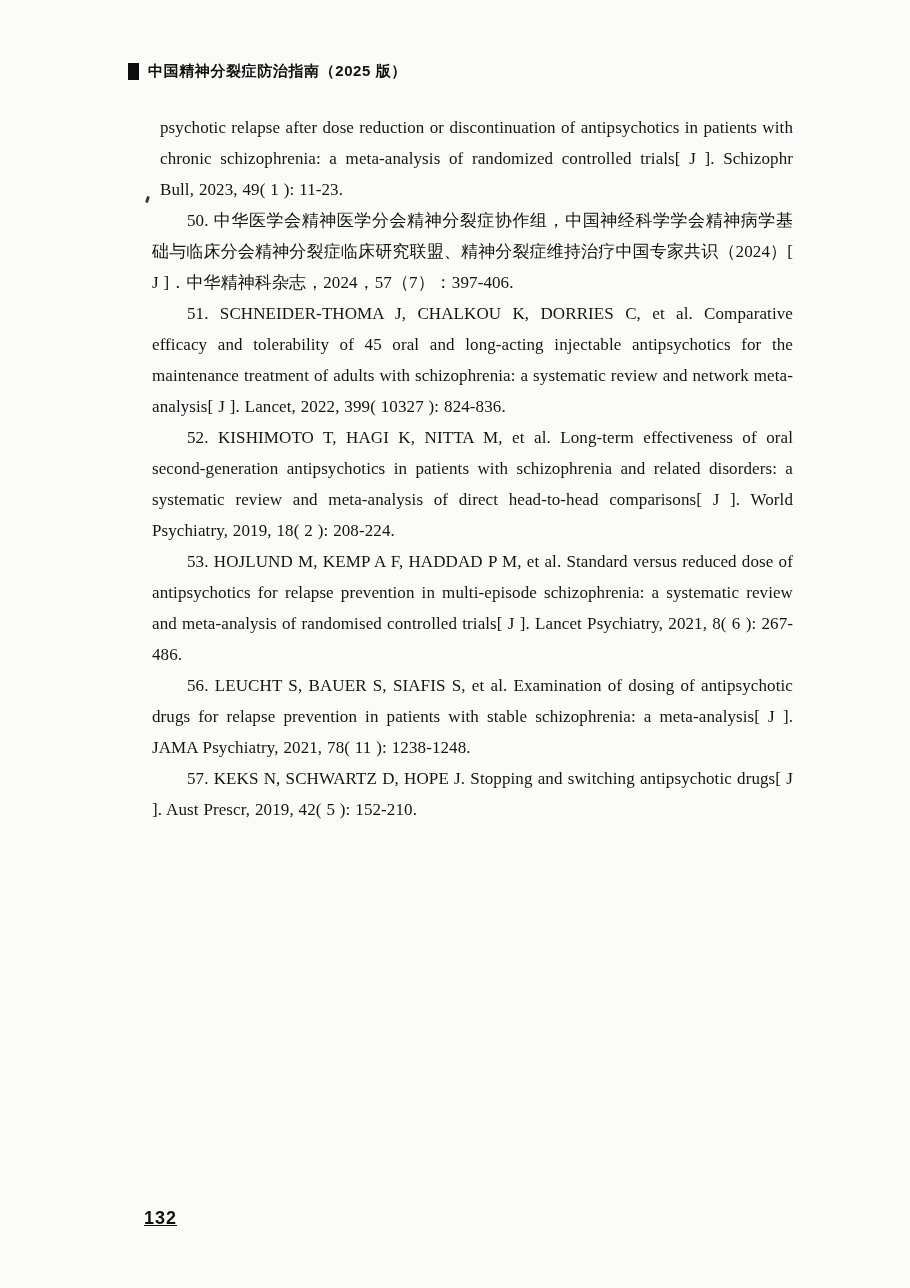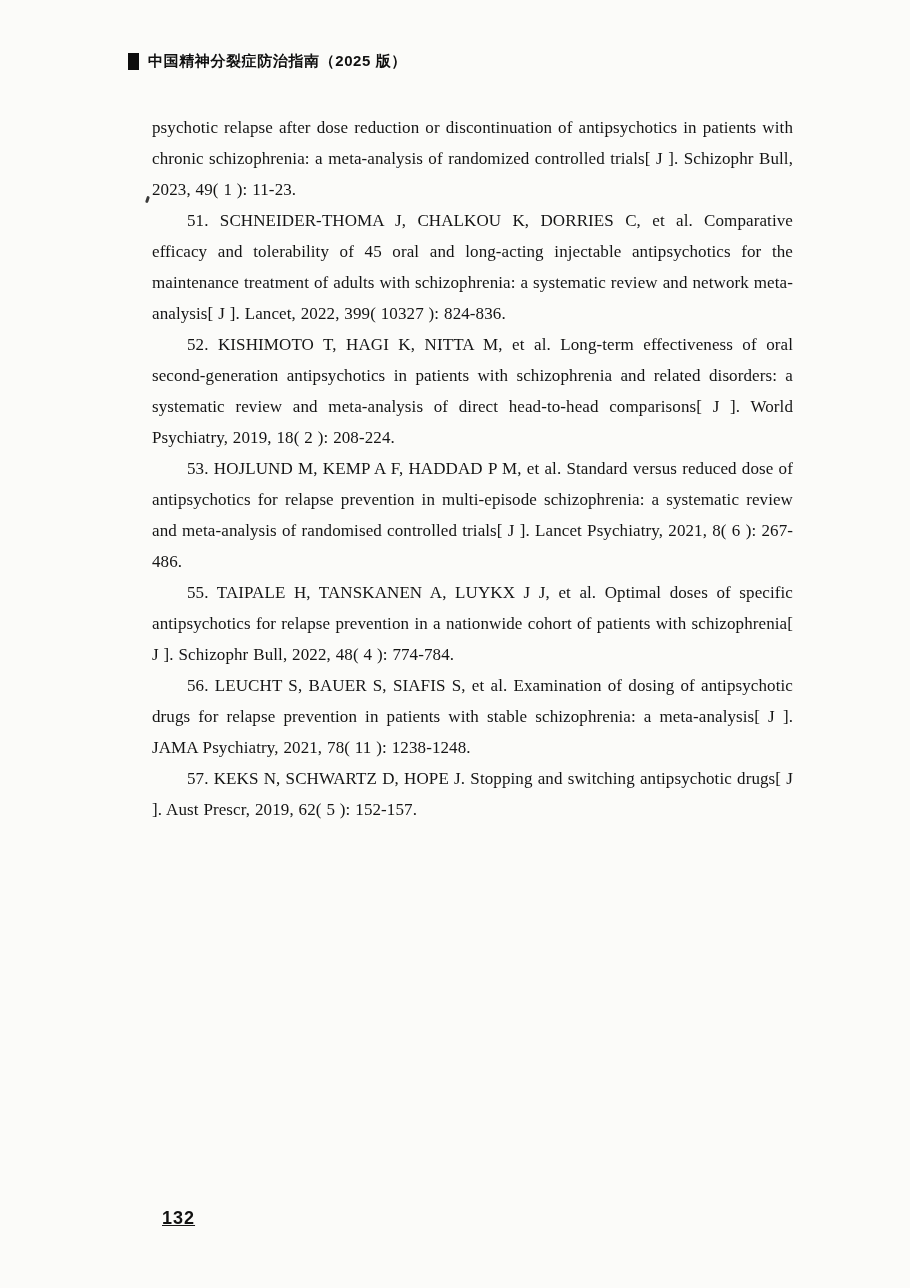"中国精神分裂症防治指南（2025 版）" .page-header { top: 52px -> 62px }
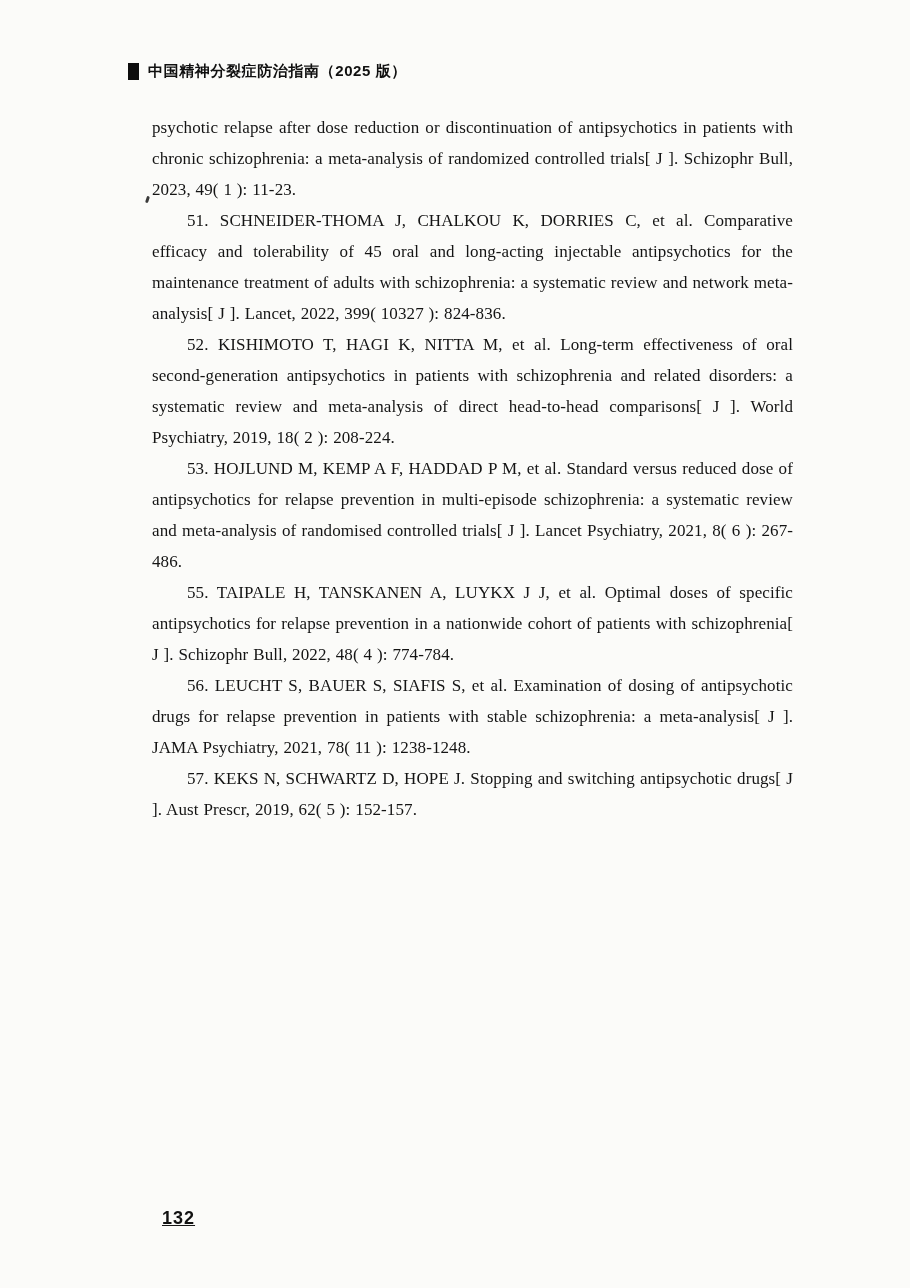"psychotic relapse after dose reduction" .ref.cont { margin-left: none -> 8px }
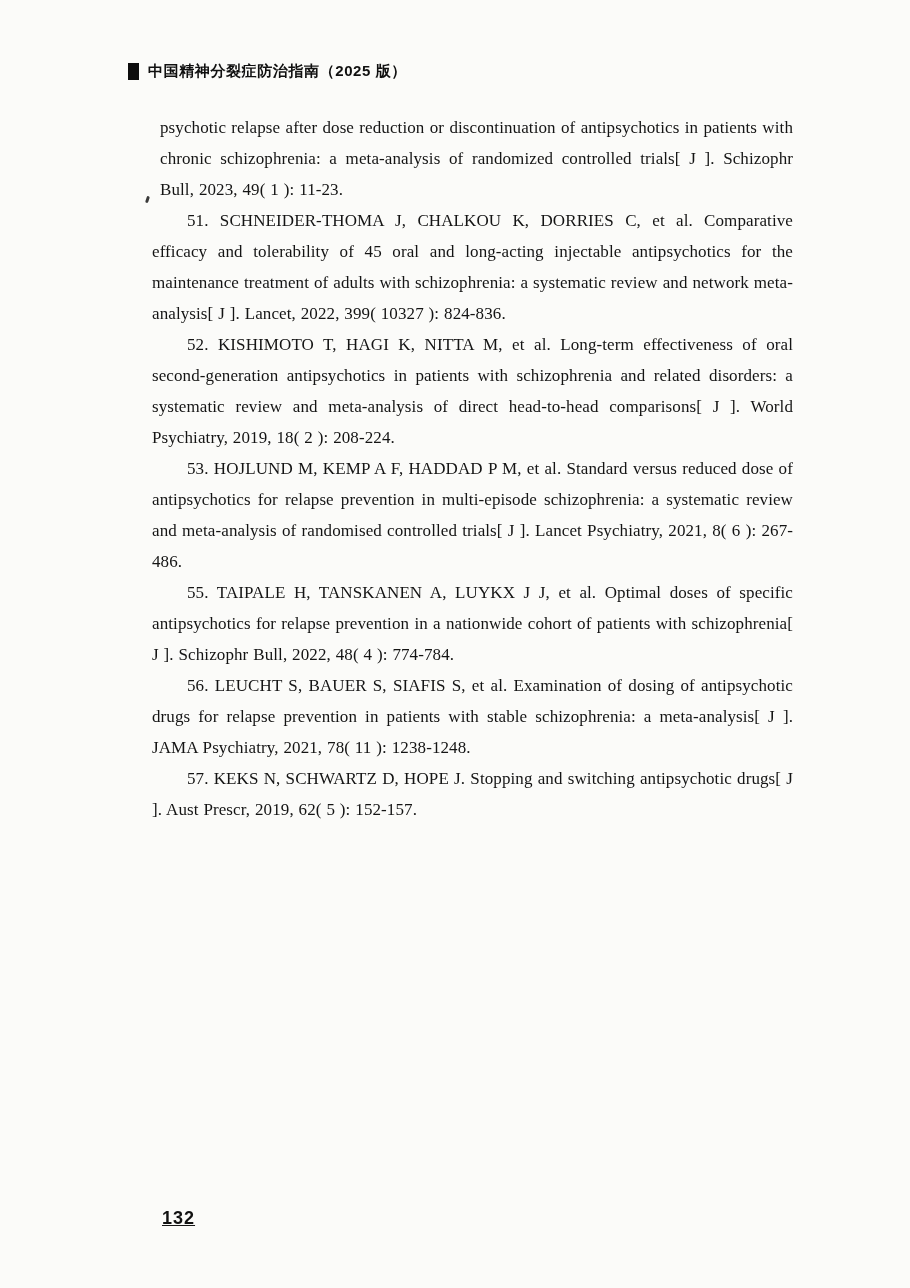"50." p.ref { html: none -> <p>50. 中华医学会精神医学分会精神分裂症协作组，中国神经科学学会精神病学基础与临床分会精神分裂症临床研究联盟、精神分裂症维持治疗中国专家共识（2024）[ J ]．中华精神科杂志，2024，57（7）：397-406.</p> }
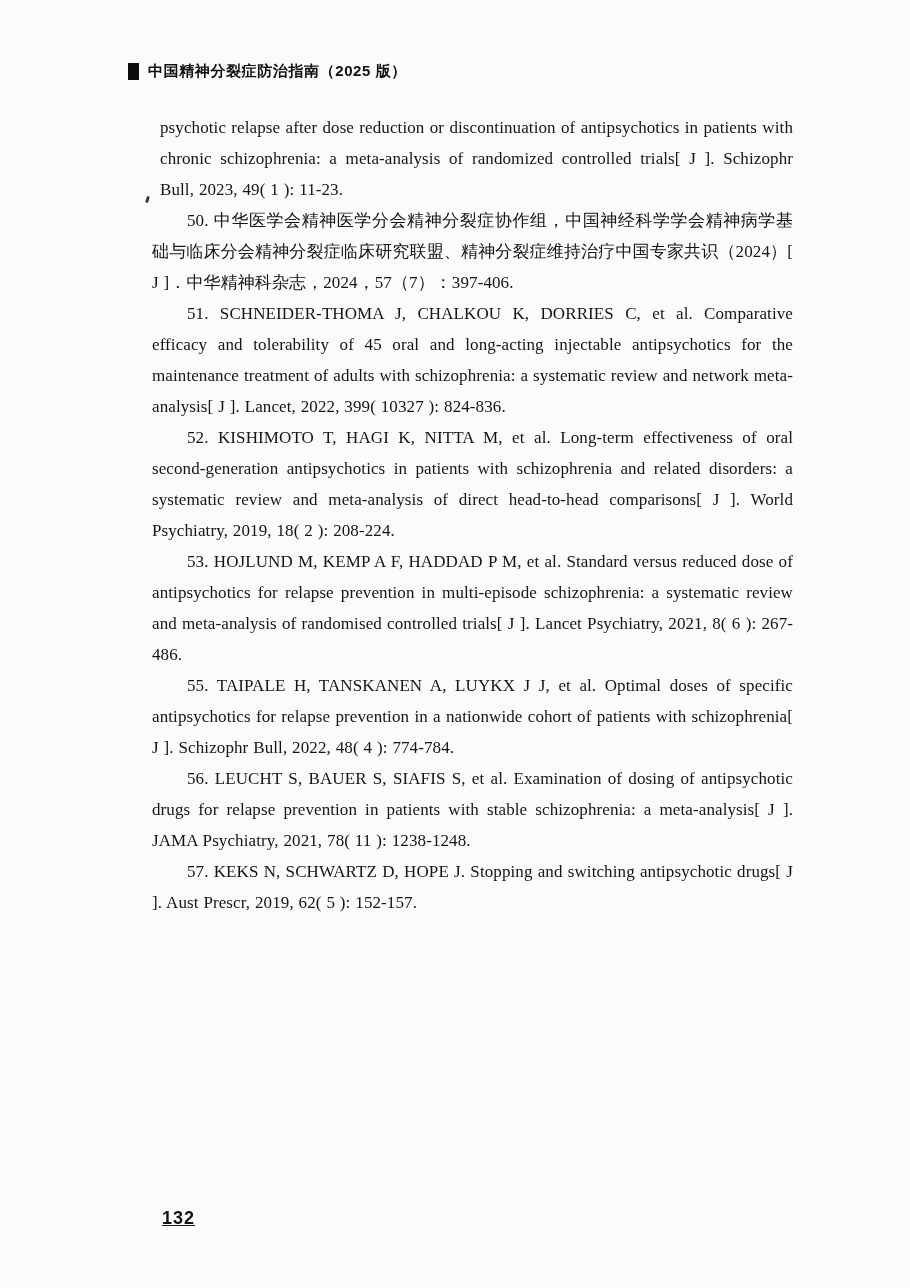"55. TAIPALE H, TANSKANEN A," p.ref { html: <p>55. TAIPALE H, TANSKANEN A, LUYKX J J, et al. Optimal doses of specific antipsychotics for relapse prevention in a nationwide cohort of patients with schizophrenia[ J ]. Schizophr Bull, 2022, 48( 4 ): 774-784.</p> -> none }
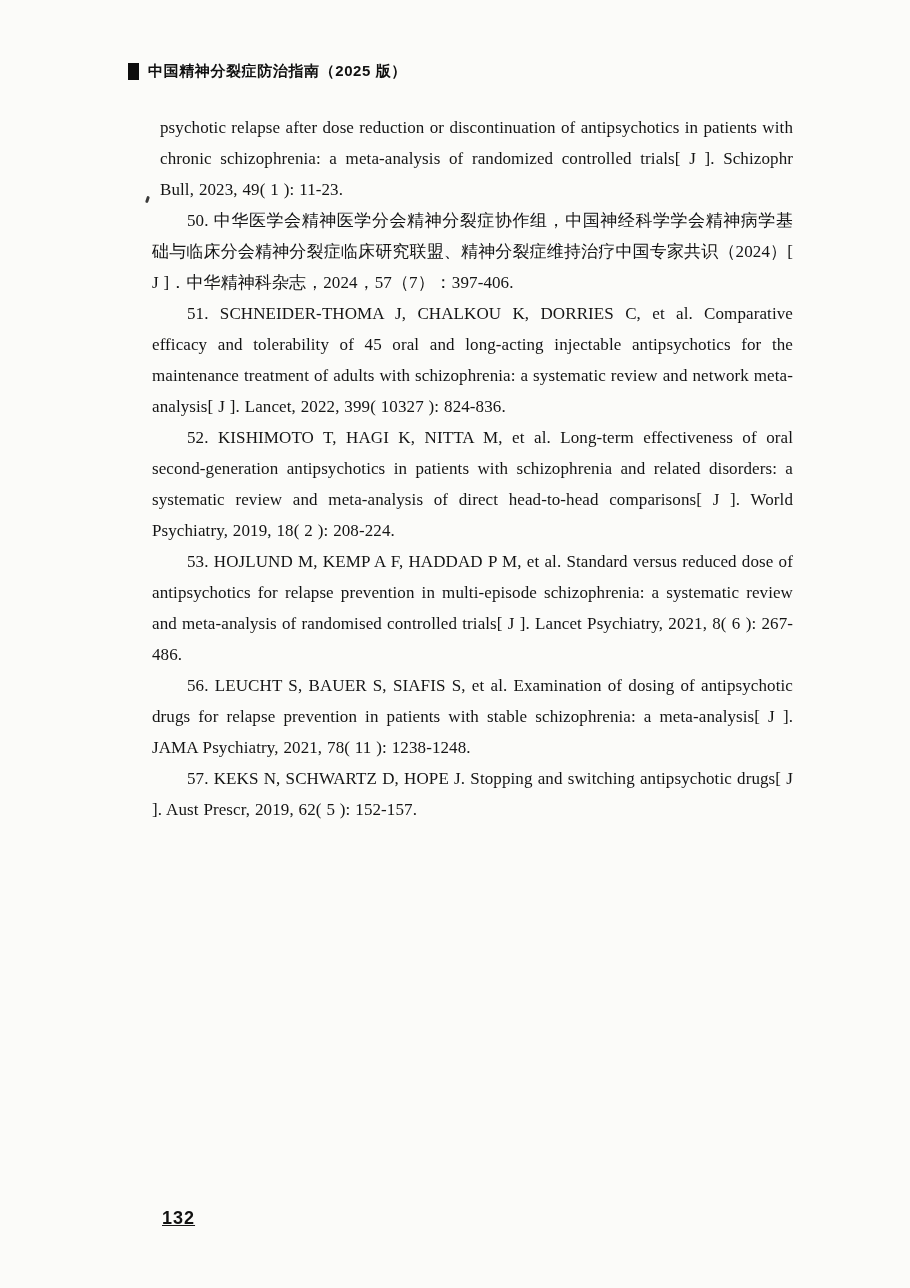"57. KEKS N, SCHWARTZ D," p.ref { text: 62( 5 ): 152-157 -> 42( 5 ): 152-210 }
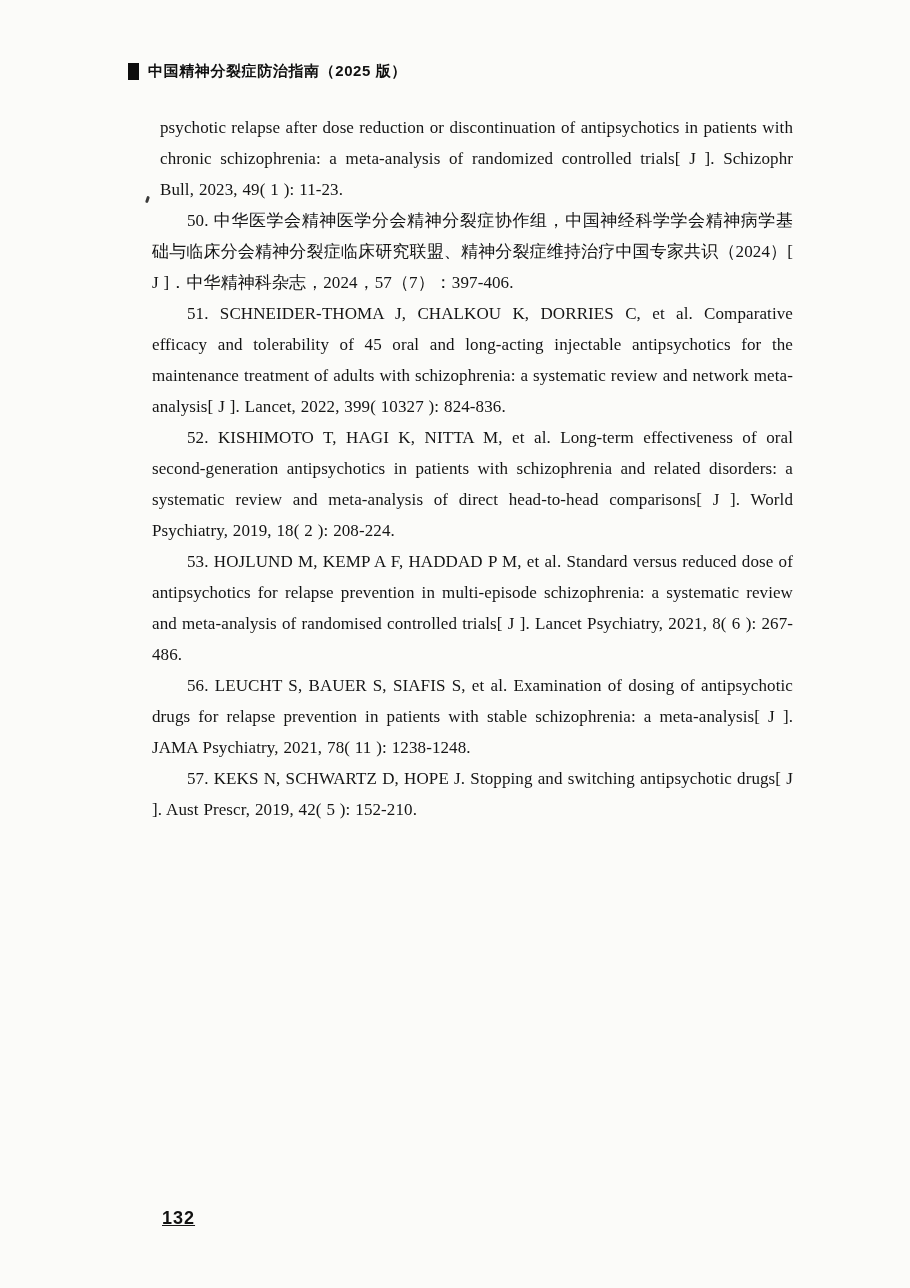"132" .page-footer { left: 162px -> 144px }
